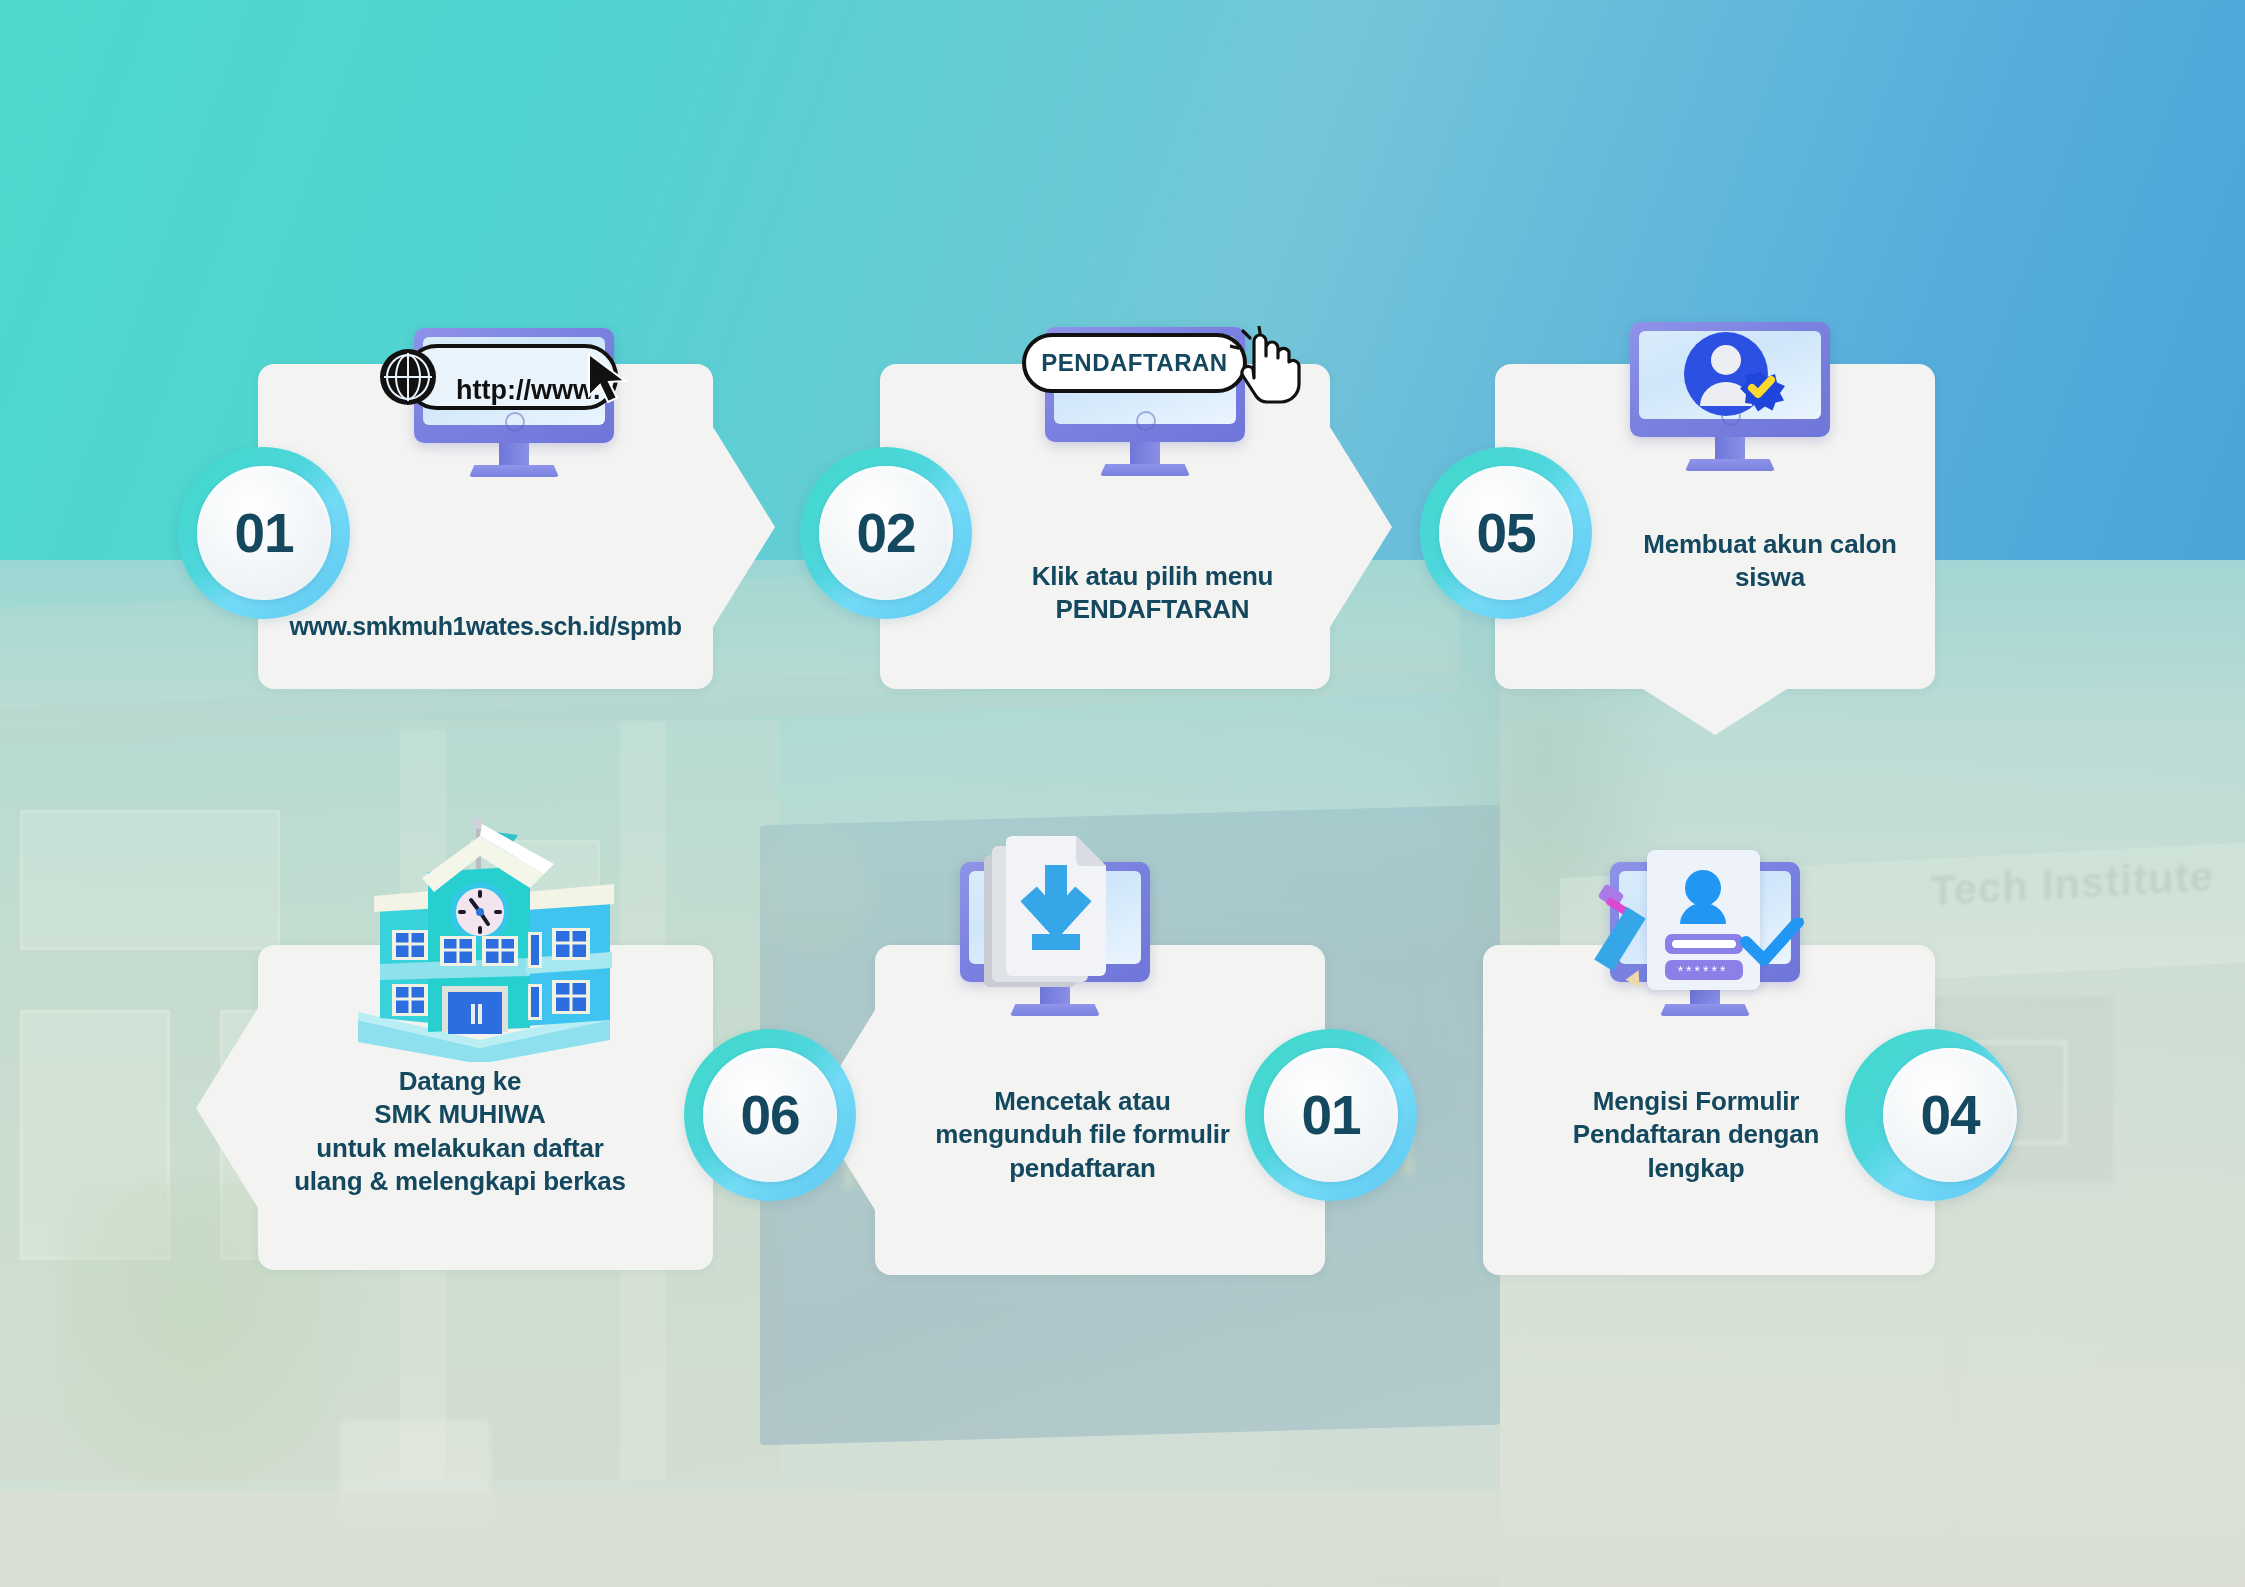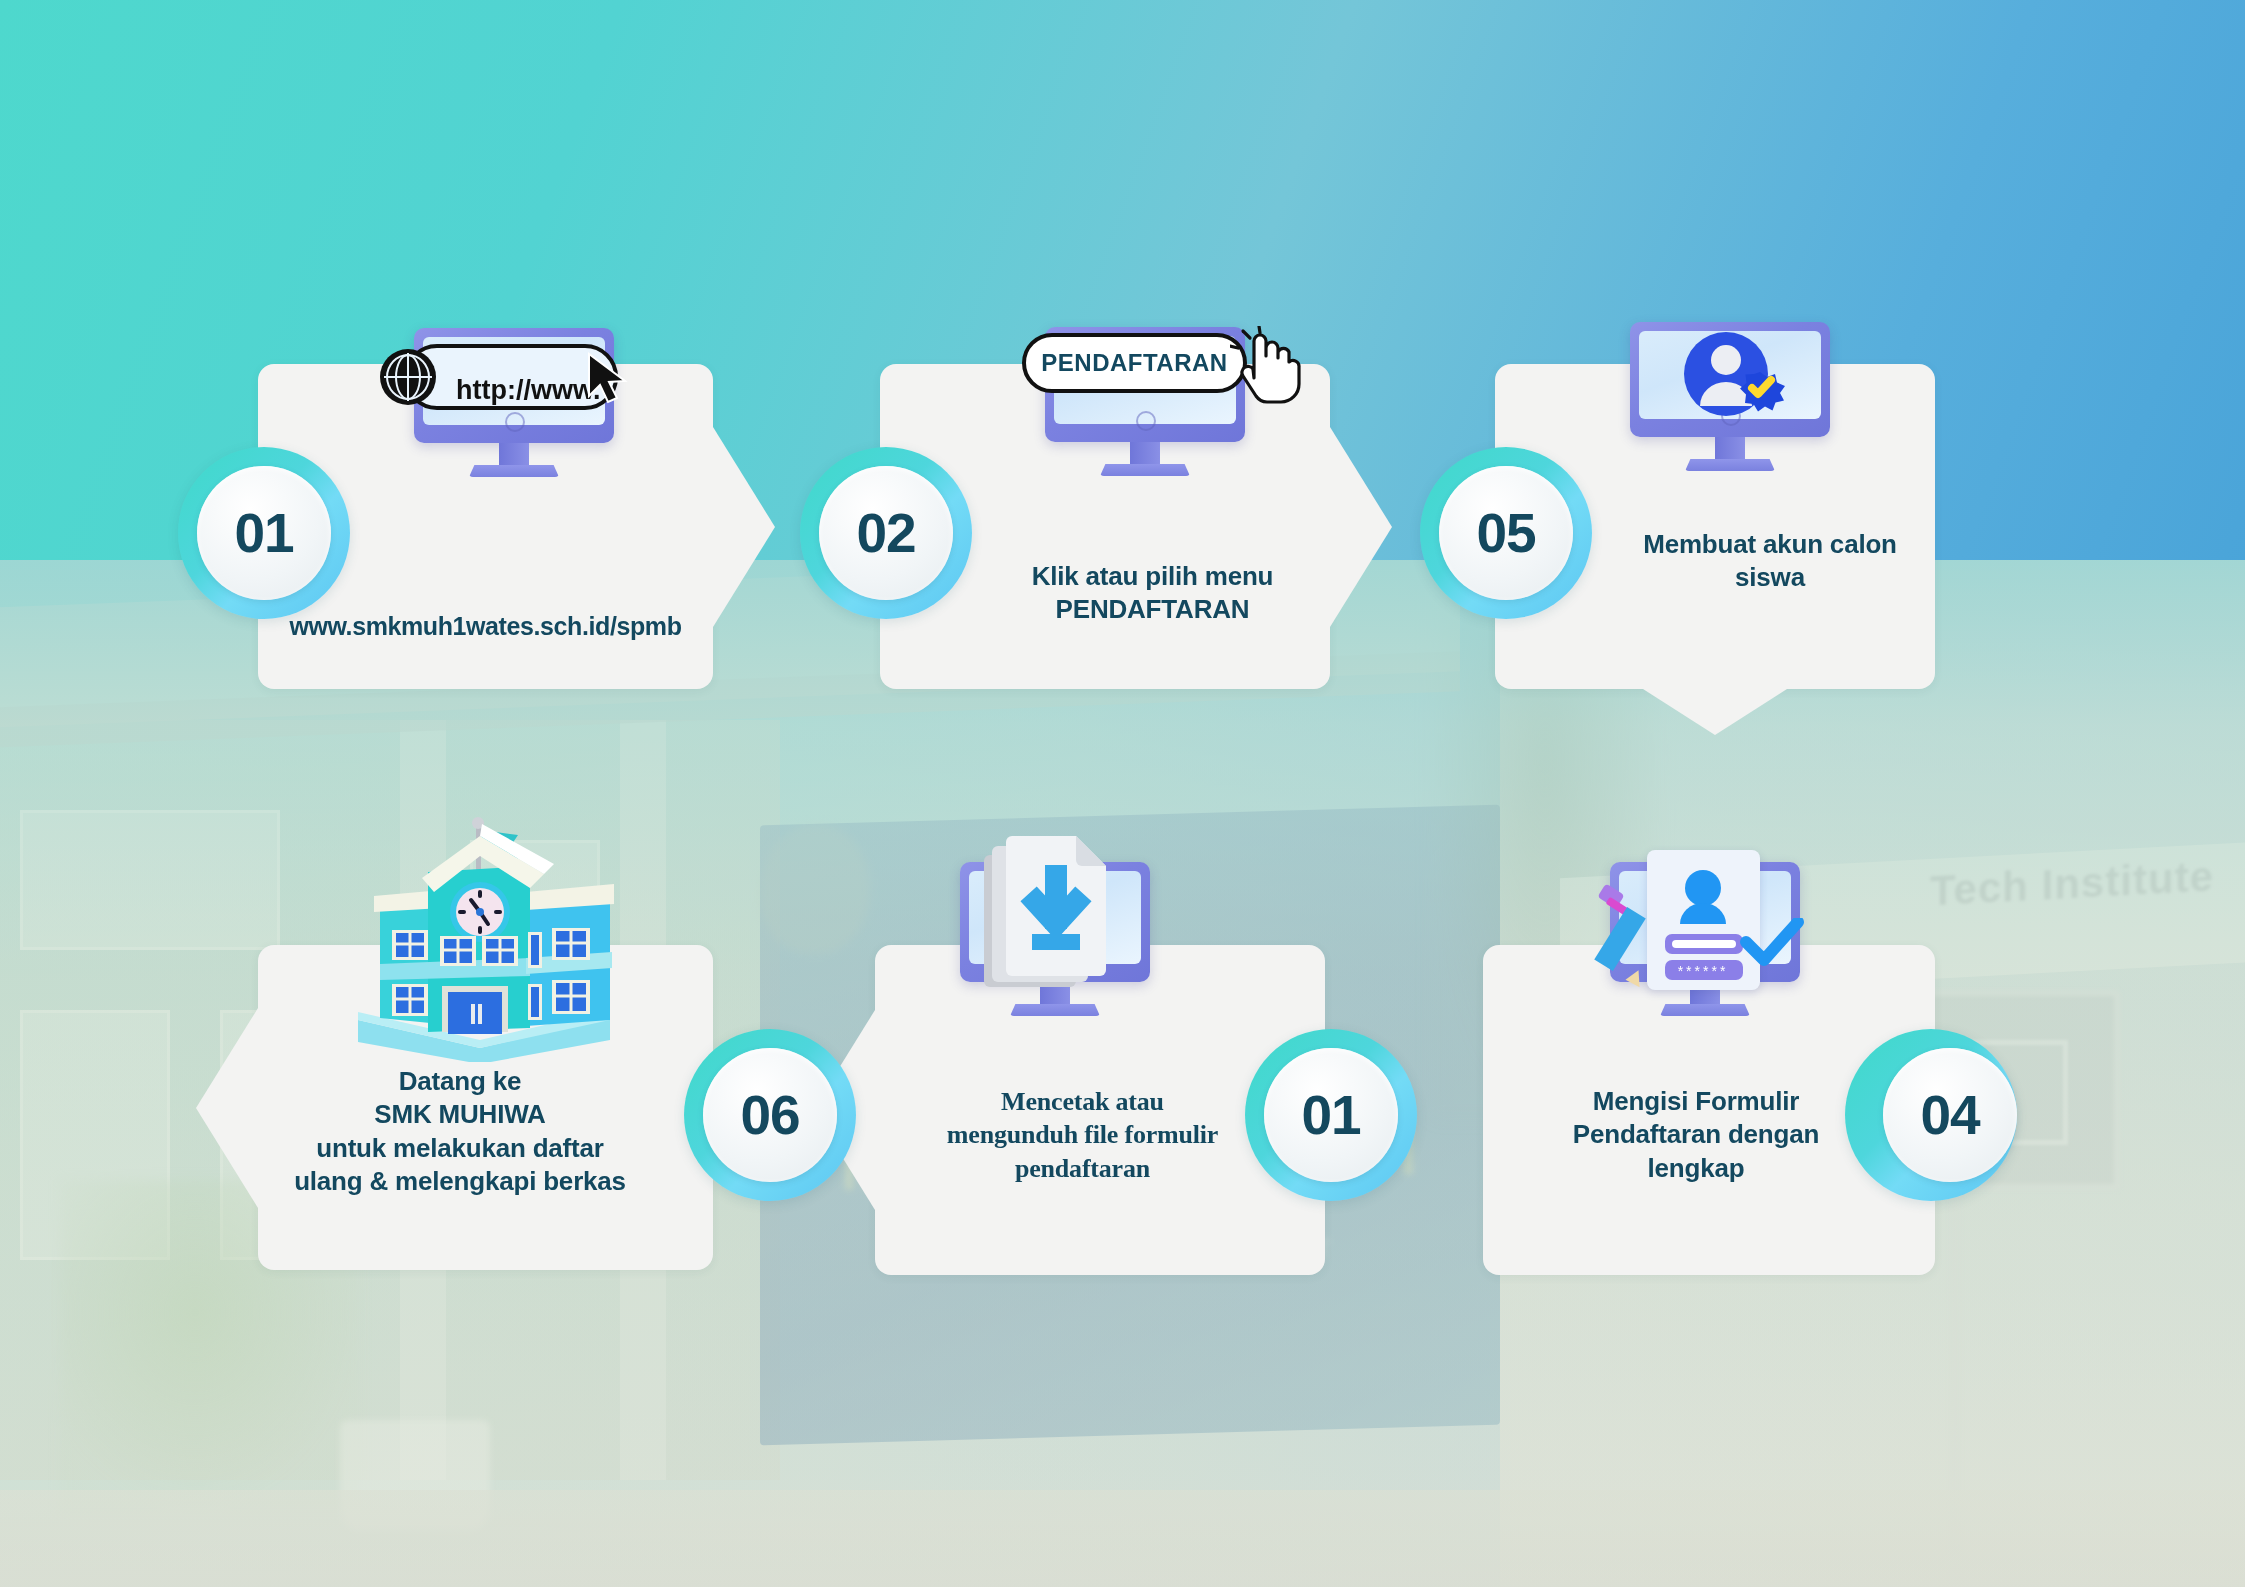"Mencetak atau" div.card { font-family: Liberation Serif, serif -> none }
